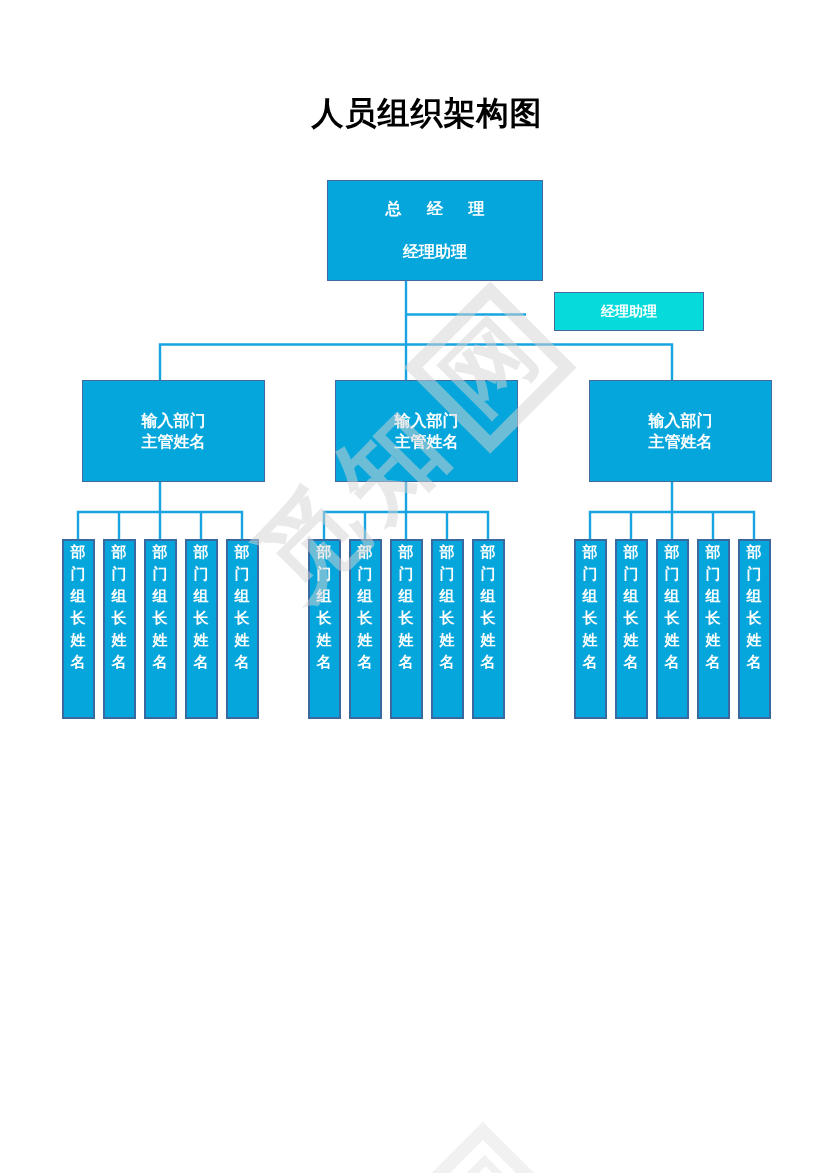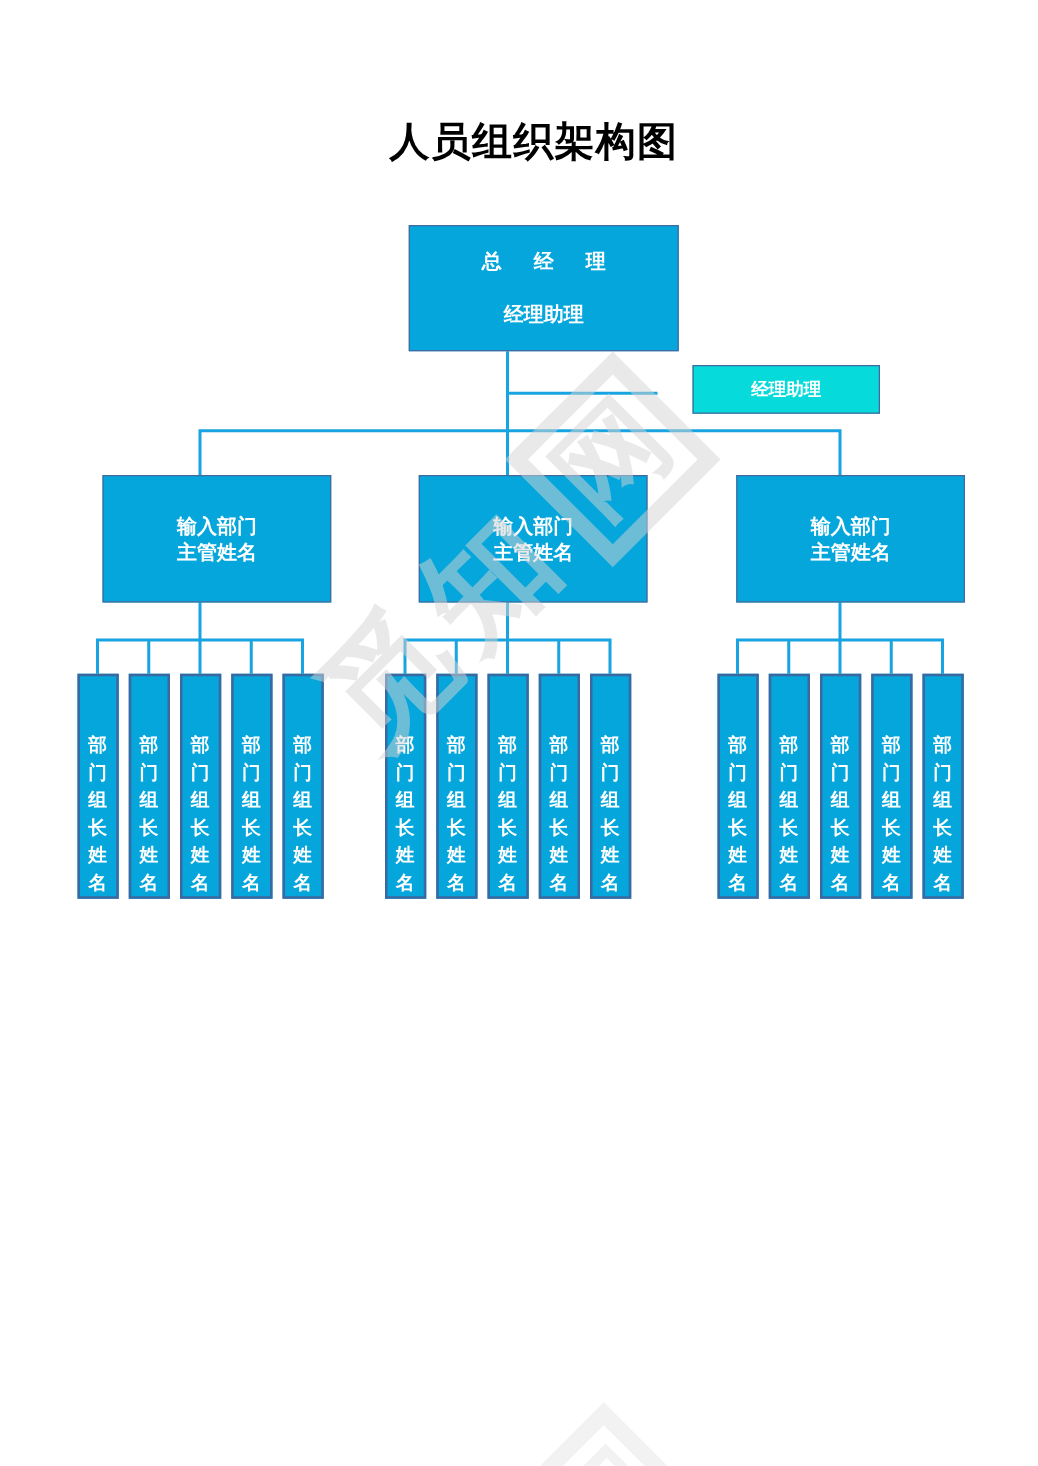"部门组长姓名" .leaf { align-items: flex-end -> flex-start }
